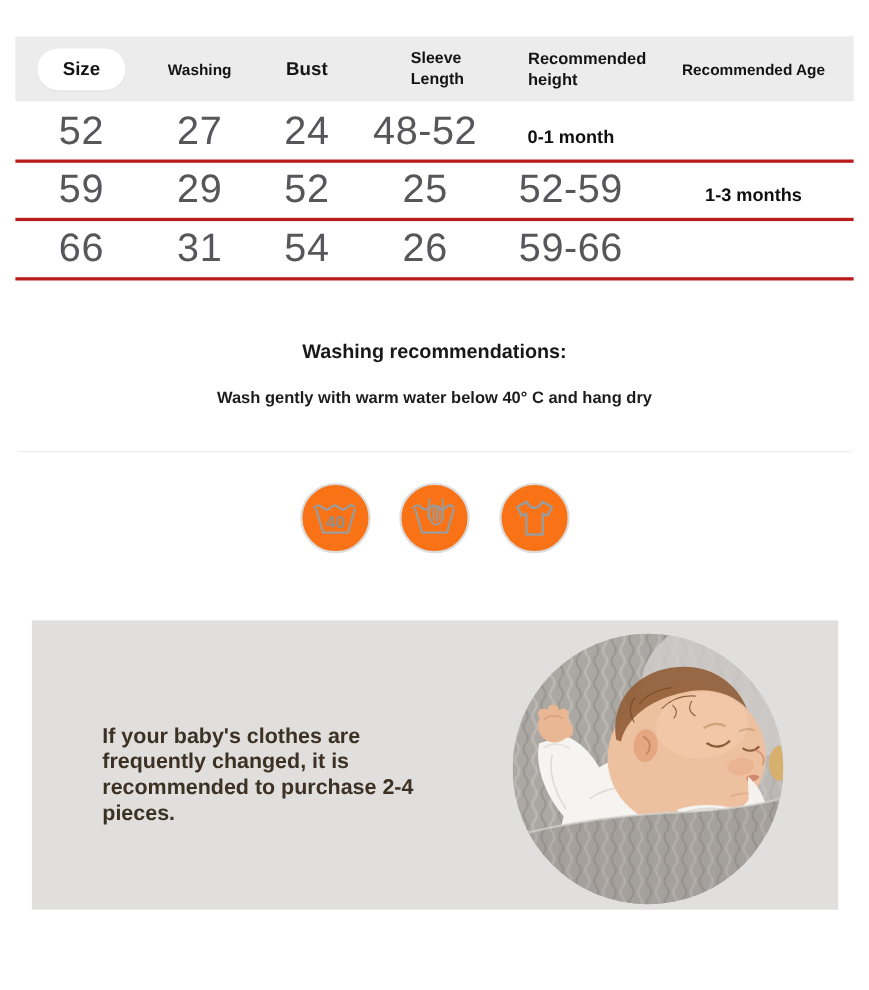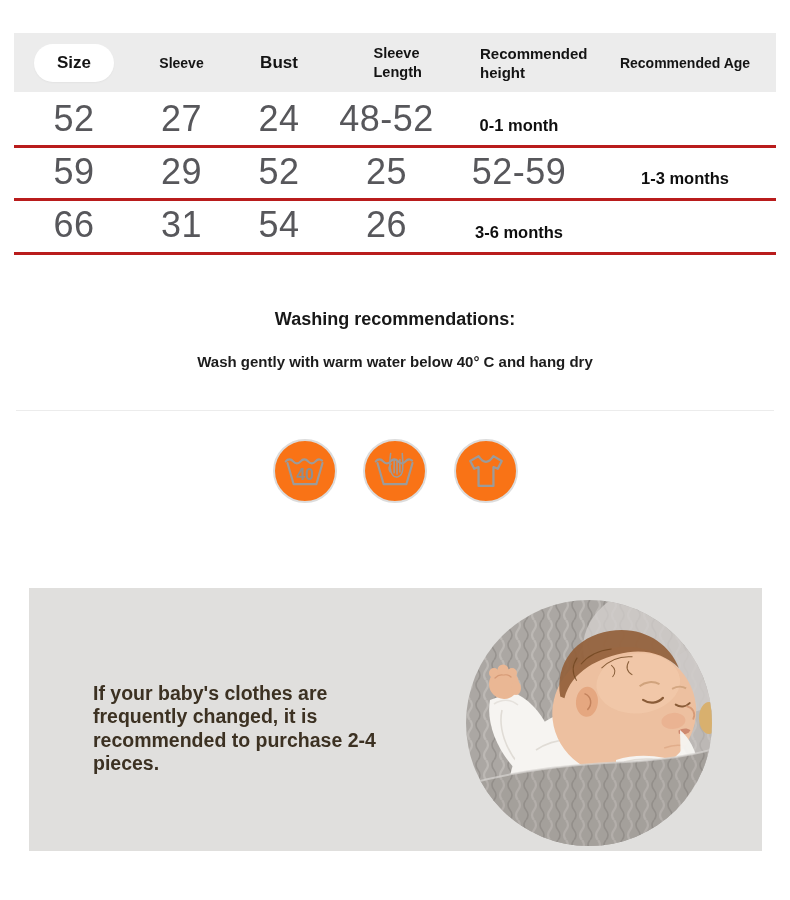"Sleeve" span { text: Sleeve -> Washing }
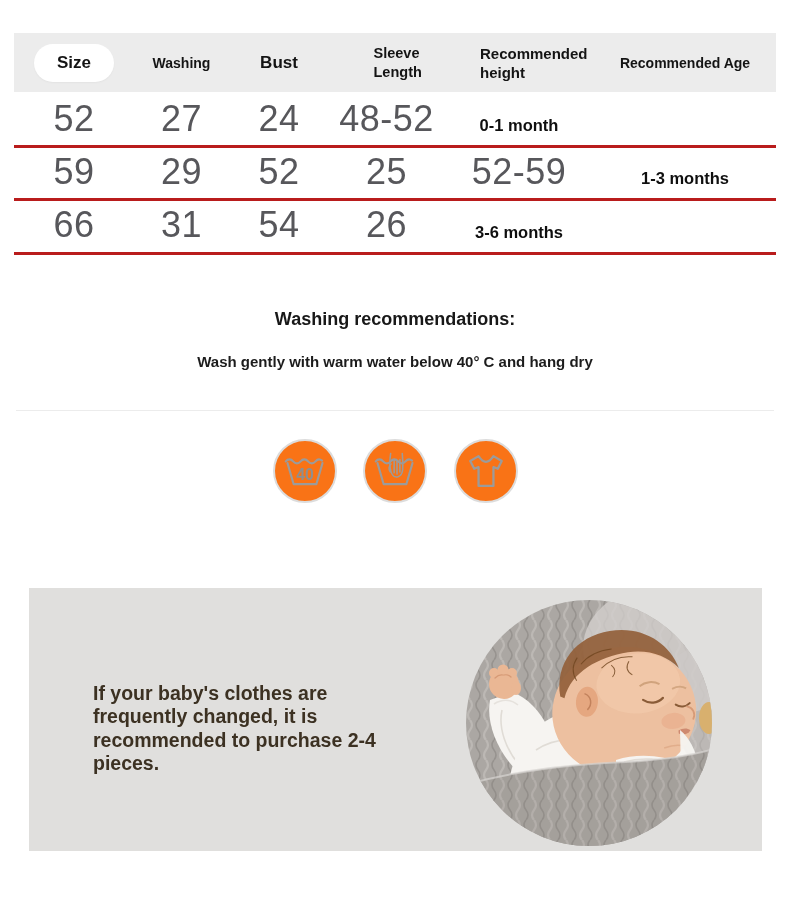"59-66" div.td { html: none -> <div>59-66</div> }
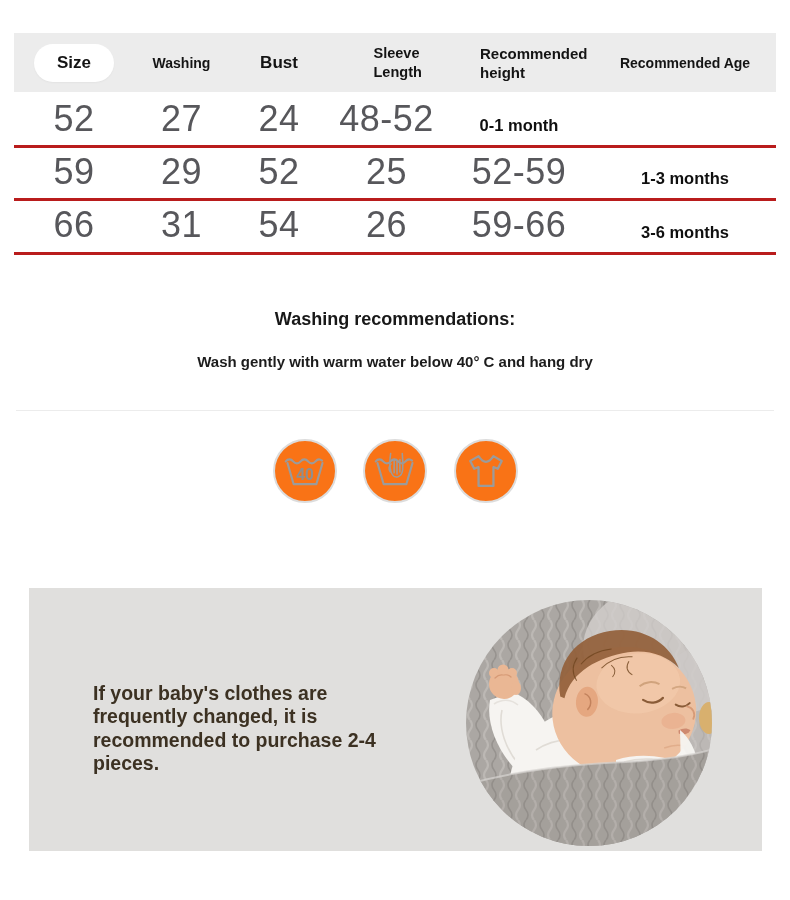"3-6 months" div.td-age { html: <div>3-6 months</div> -> none }
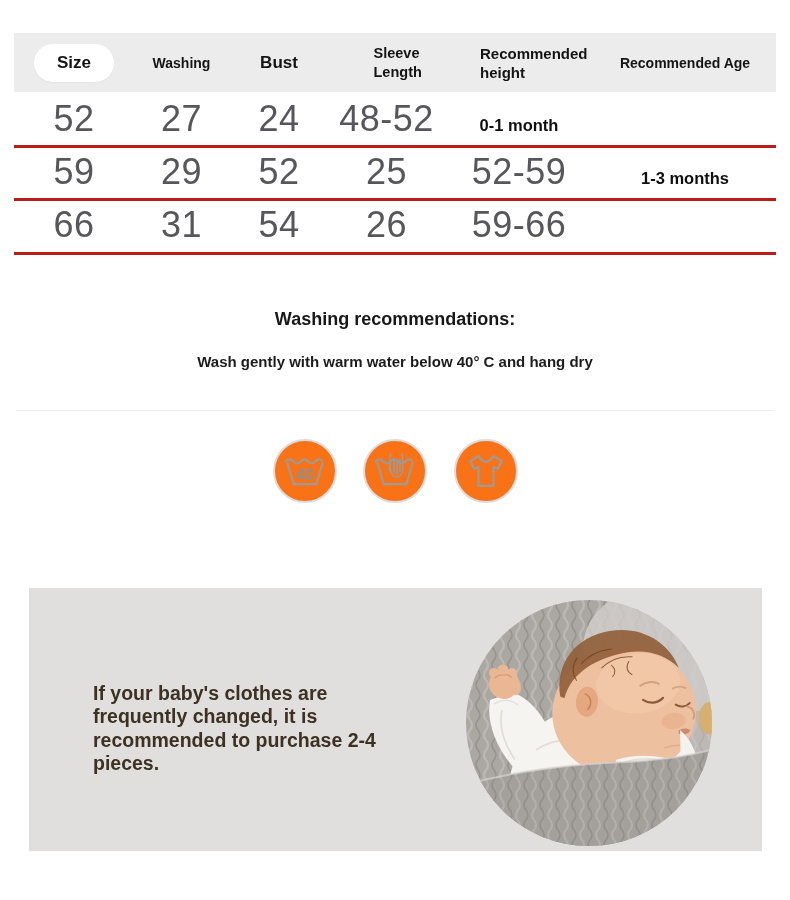"If your baby's clothes are" .promo { margin-top: 24px -> none }
